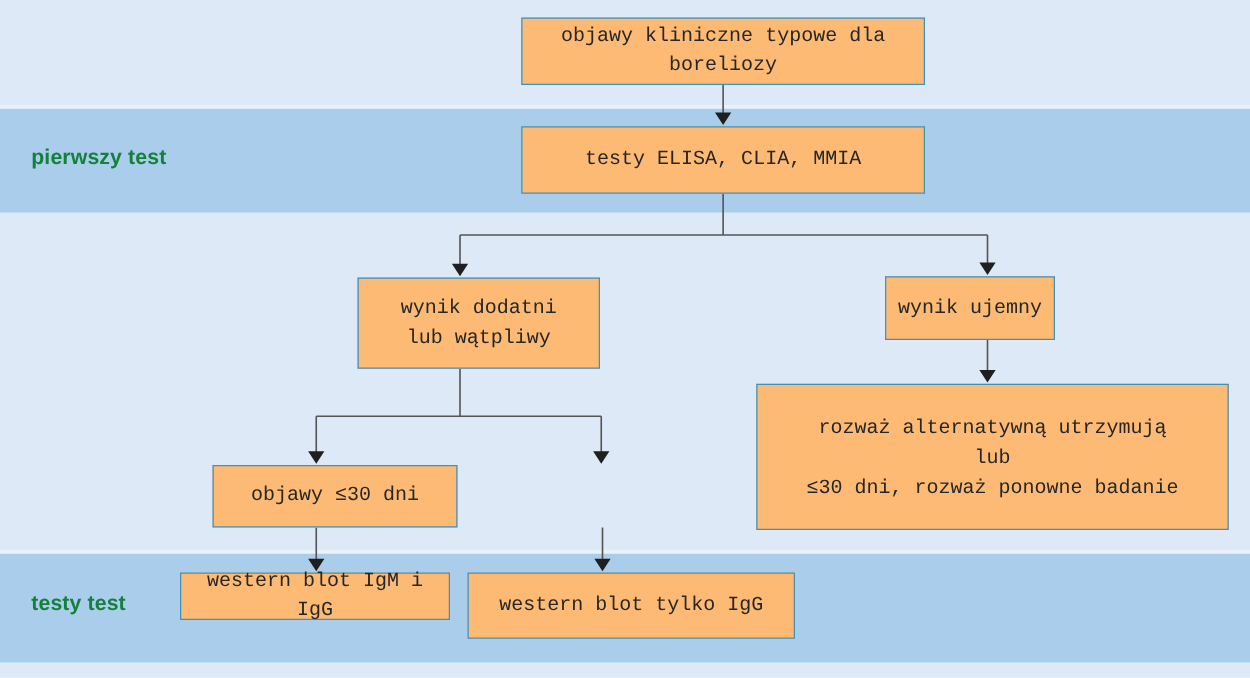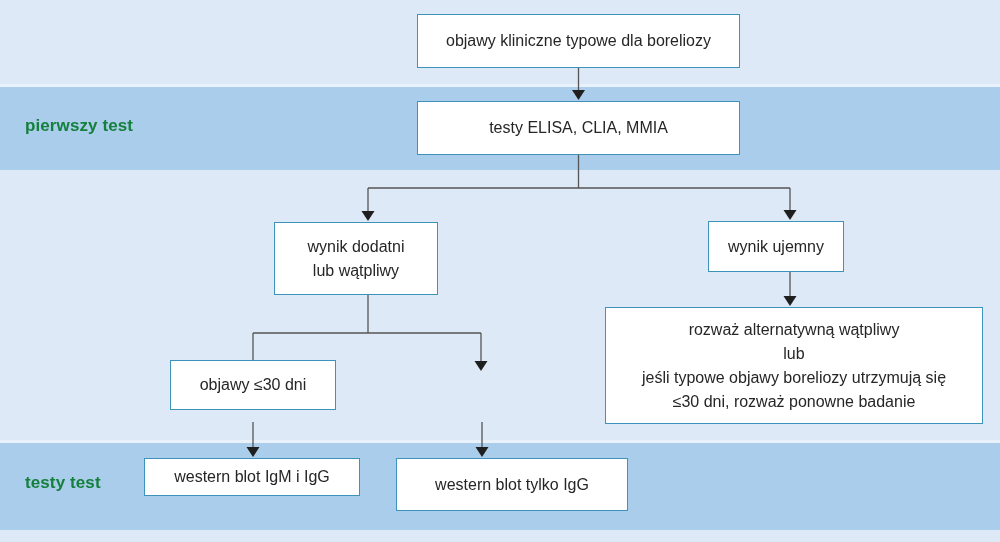"objawy kliniczne typowe dla boreliozy" .node { background: #ffffff -> #fdba74; font-family: none -> Liberation Mono, monospace }
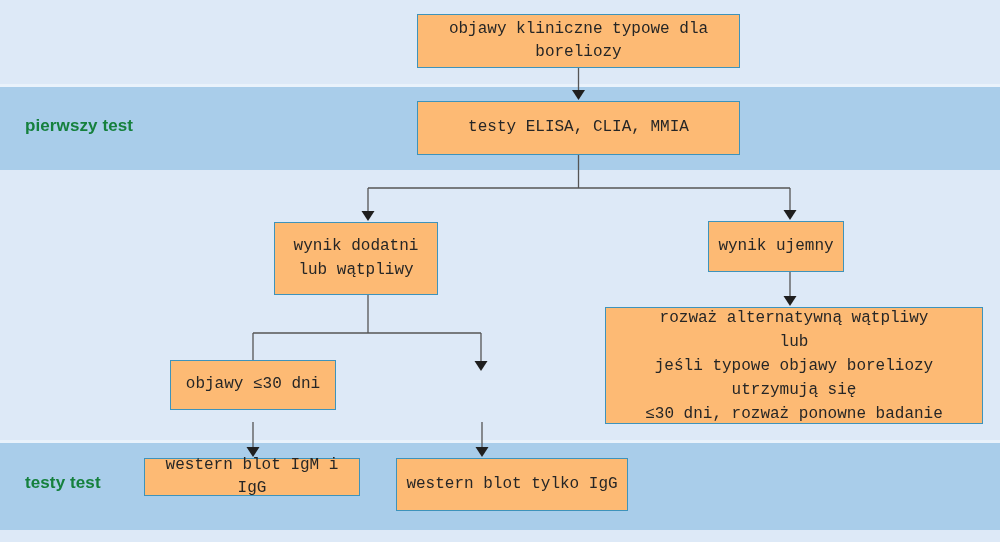"wynik dodatni" .node-positive { left: 274px -> 286px; width: 164px -> 194px }
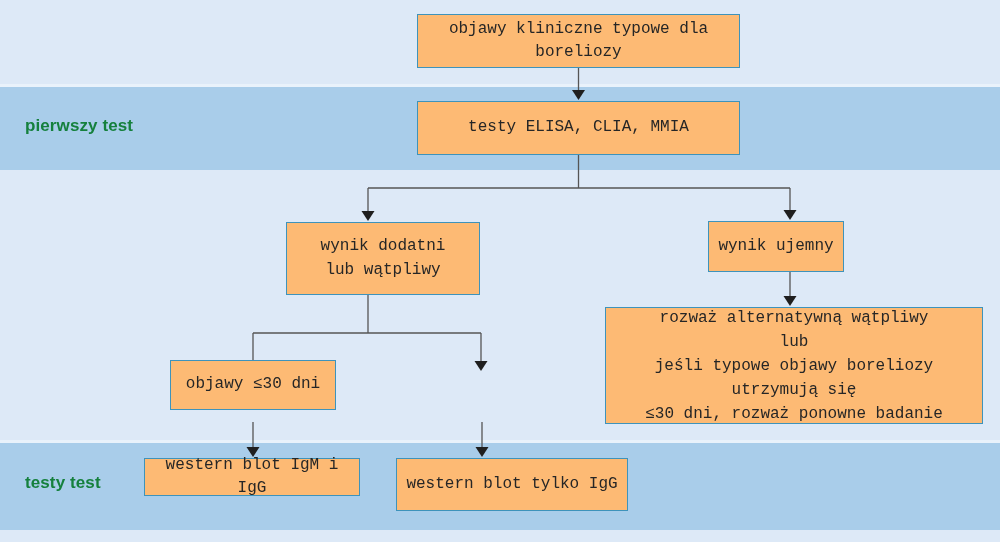"rozważ alternatywną wątpliwy" div { text: wątpliwy -> utrzymują }
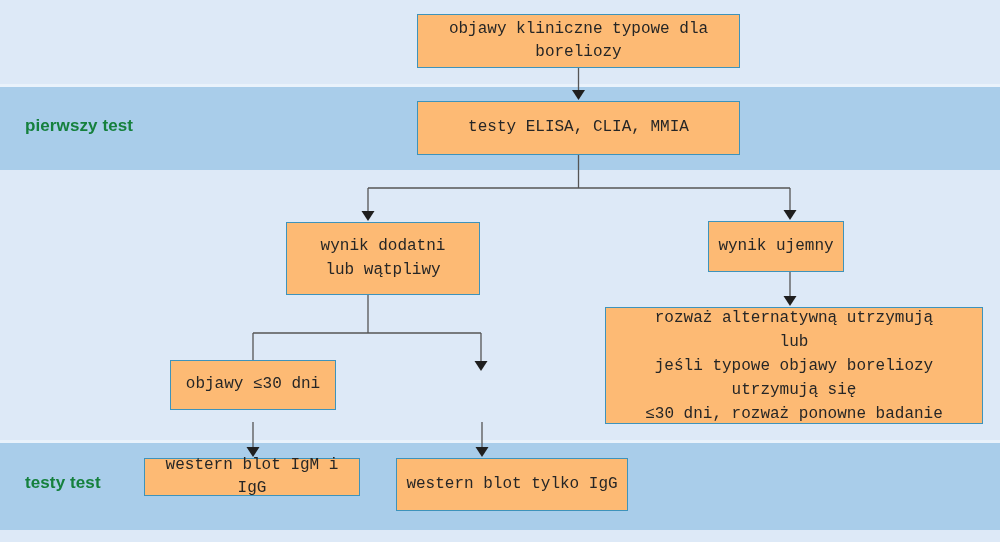"jeśli typowe objawy boreliozy utrzymują" div { html: <div>jeśli typowe objawy boreliozy utrzymują się</div> -> none }
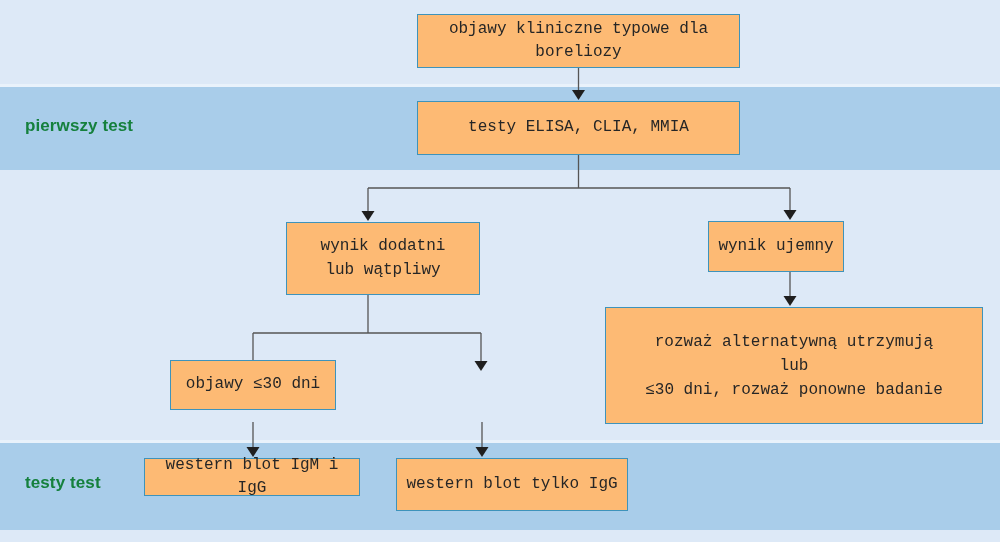"objawy ≤30 dni" .node-le30 { top: 360px -> 372px; width: 166px -> 196px }
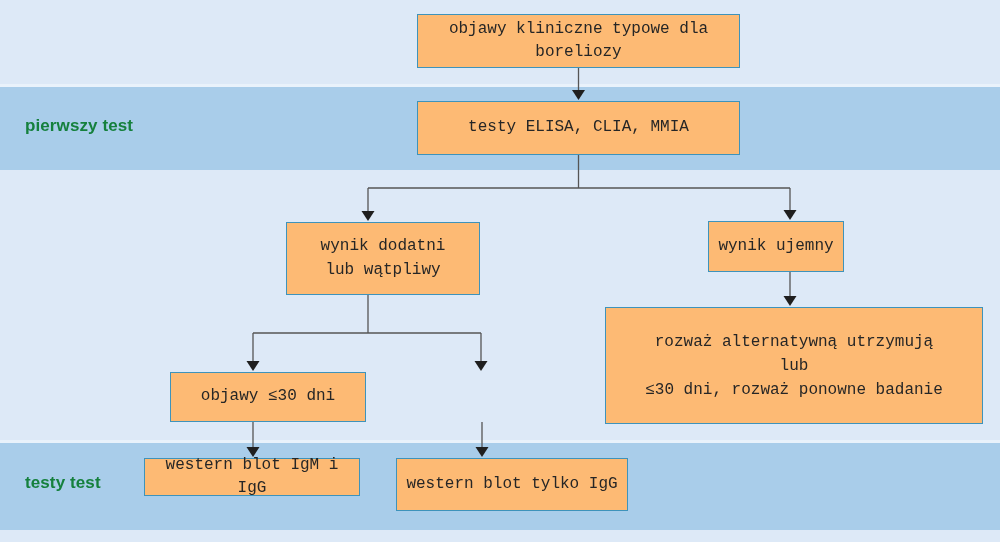"western blot tylko IgG" .node-wb2 { left: 396px -> 374px; width: 232px -> 262px }
